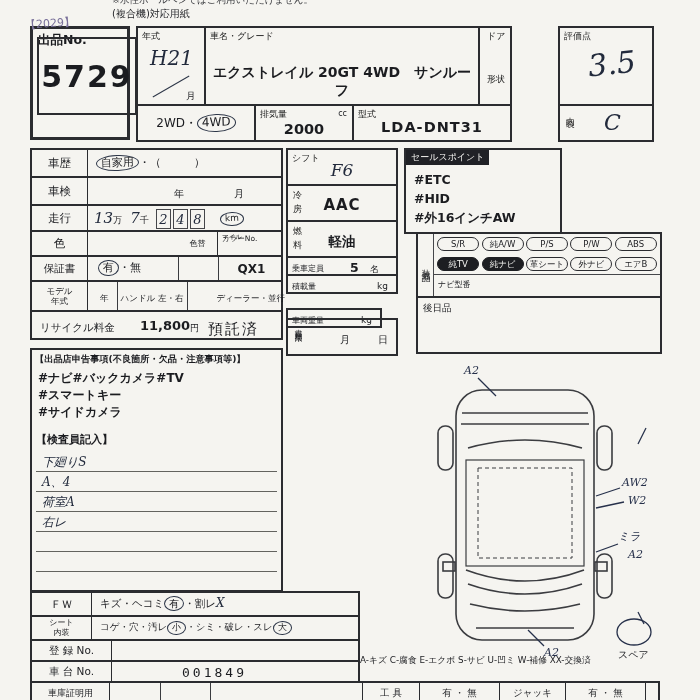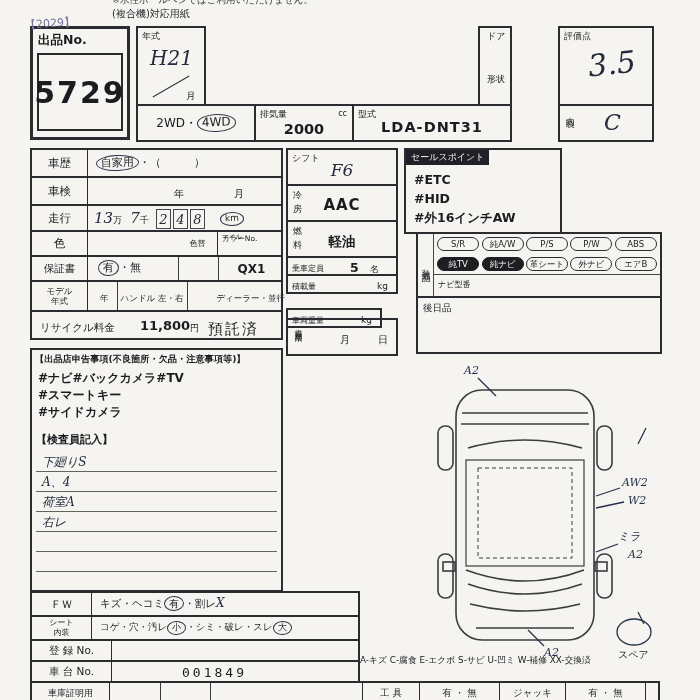"車名・グレード" div.box { html: none -> <div> <span>車名・グレード</span> <div>エクストレイル 20GT 4WD サンルーフ</div> </div> }
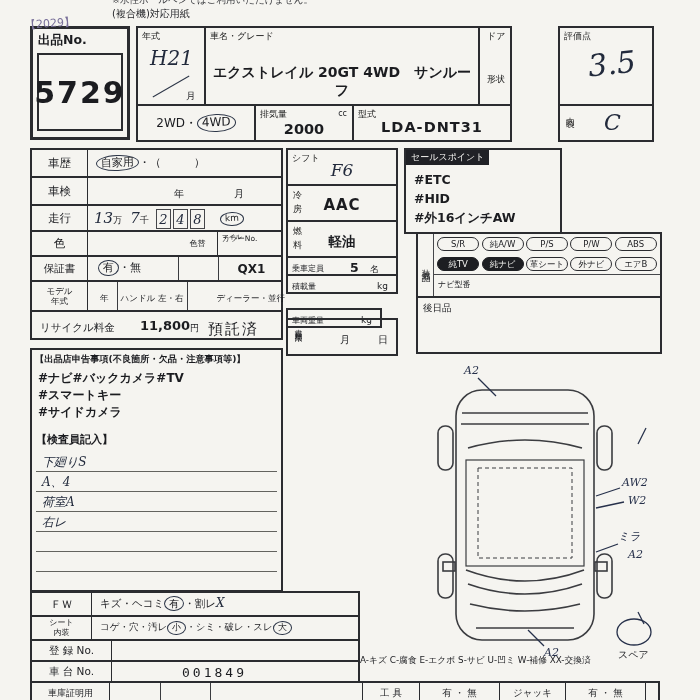"5729" div.box { top: 24px -> 8px; width: 86px -> 100px }
